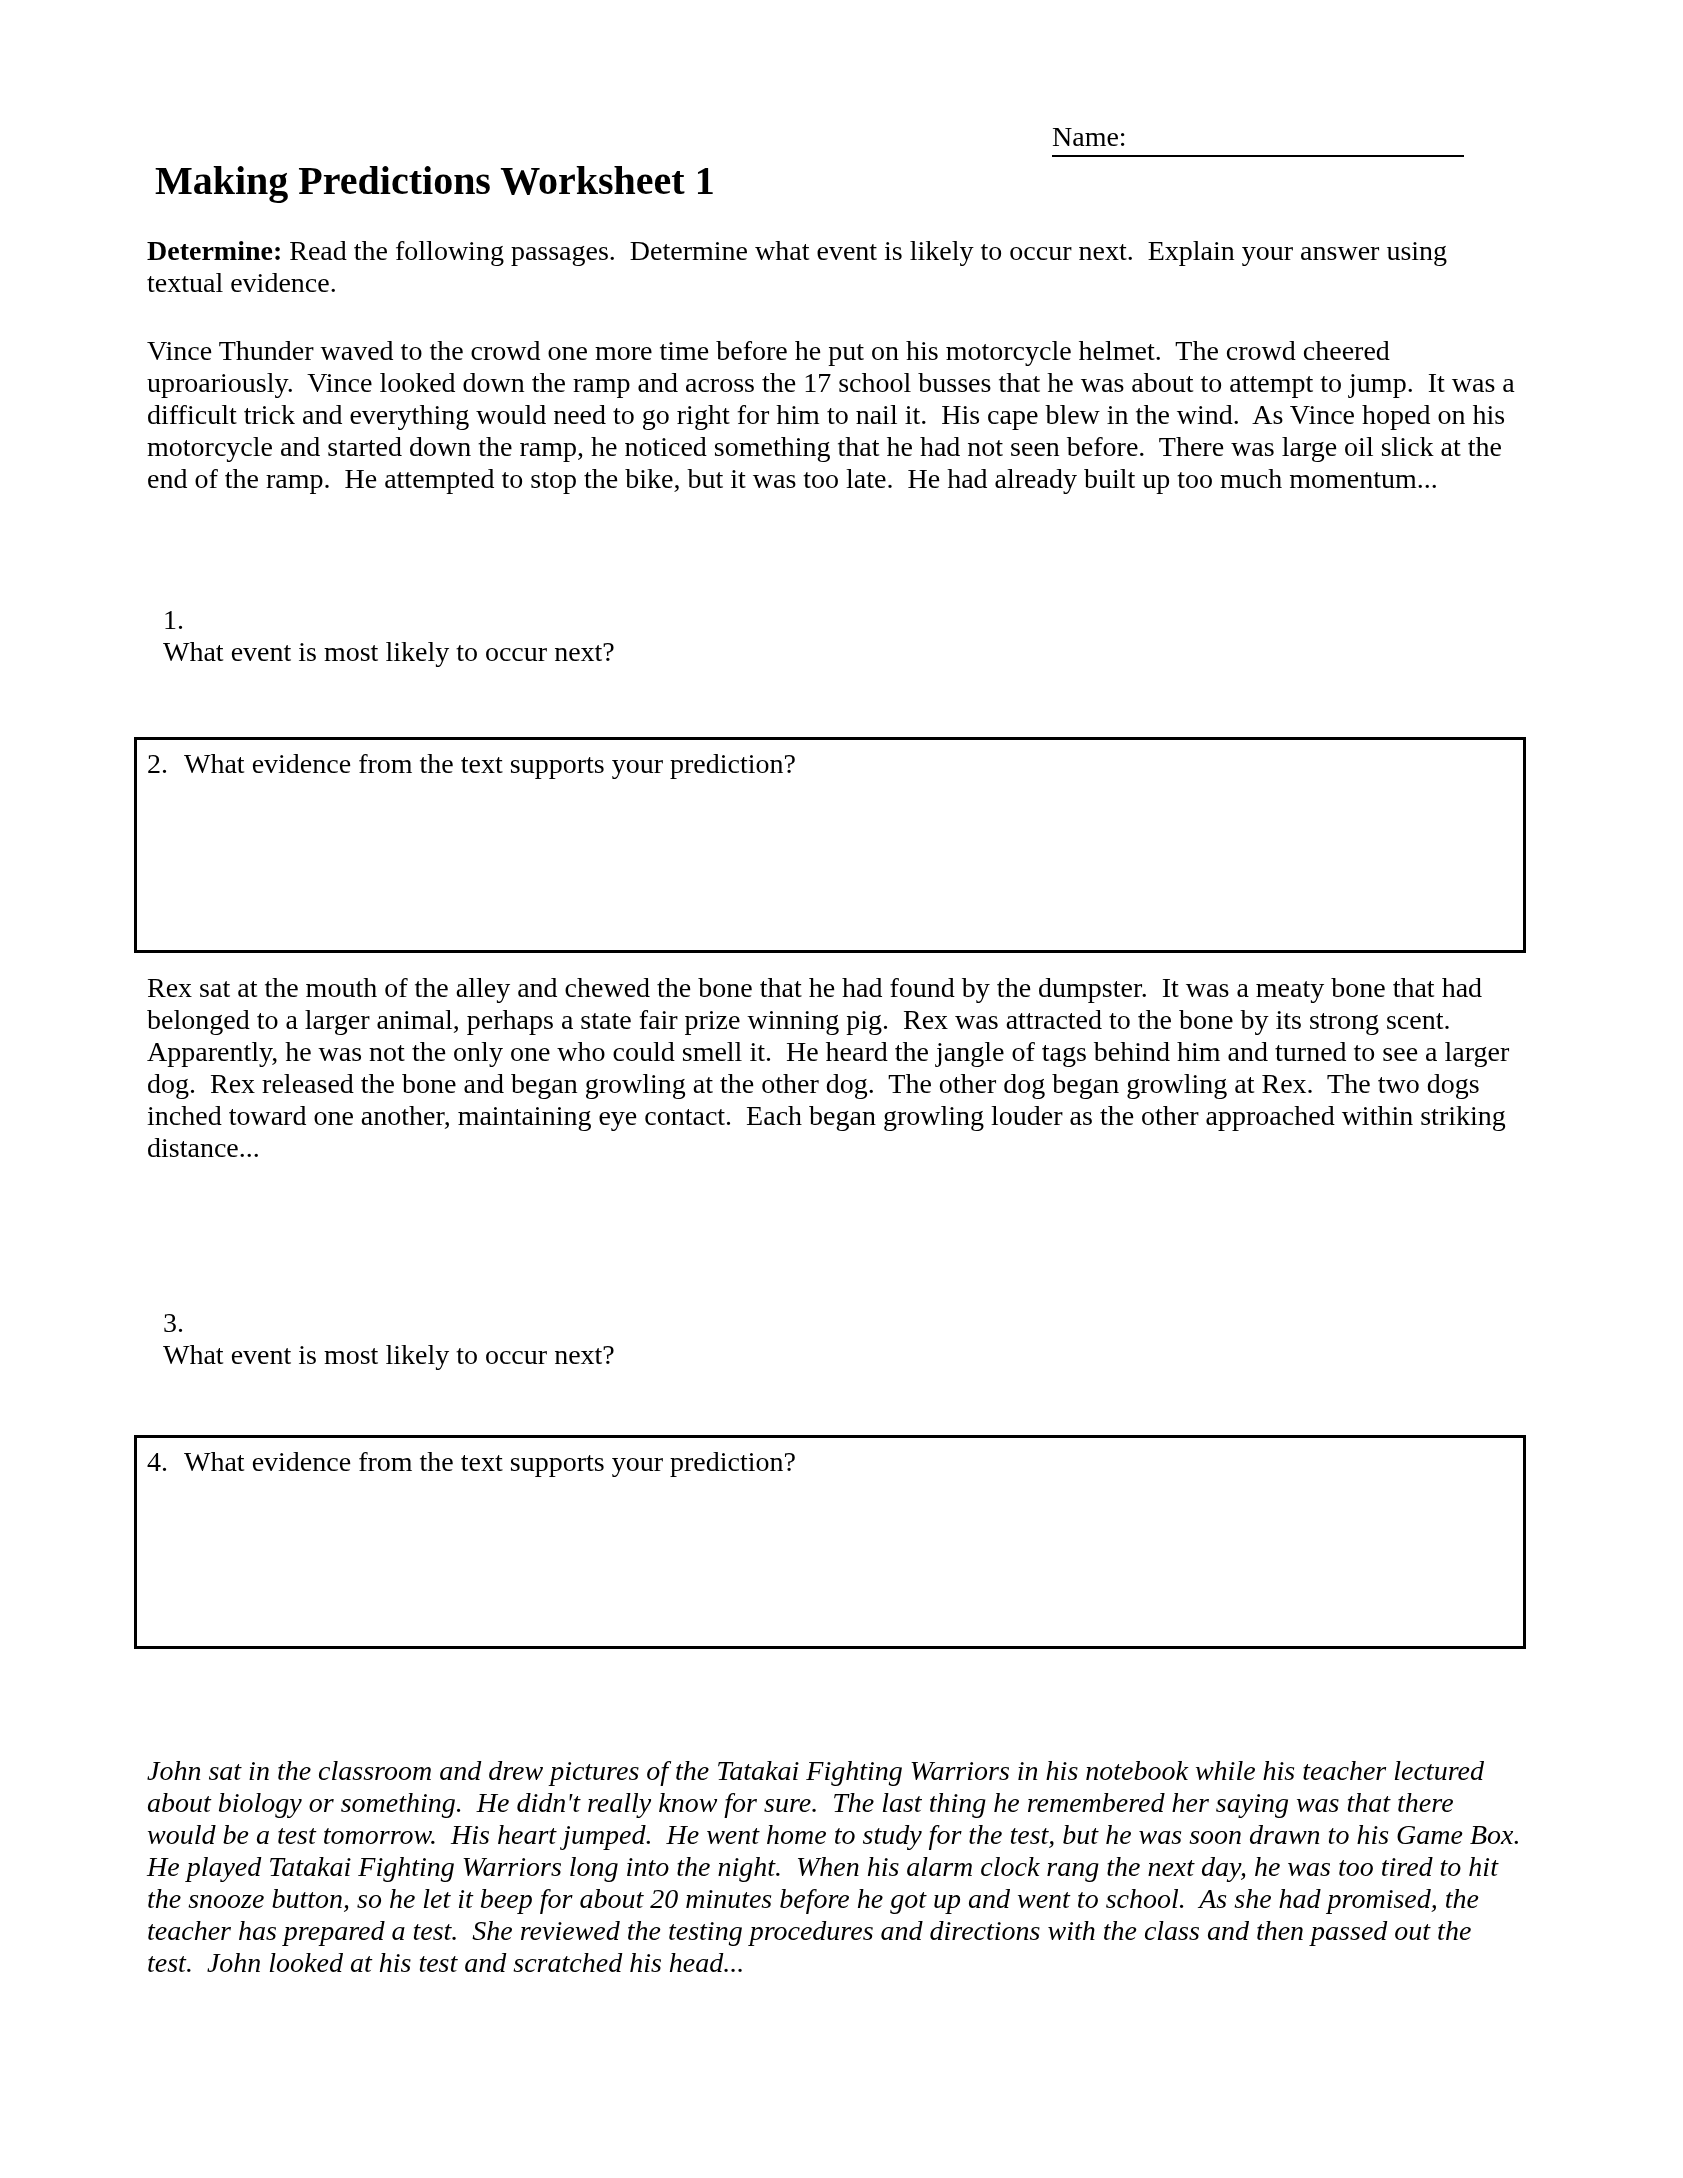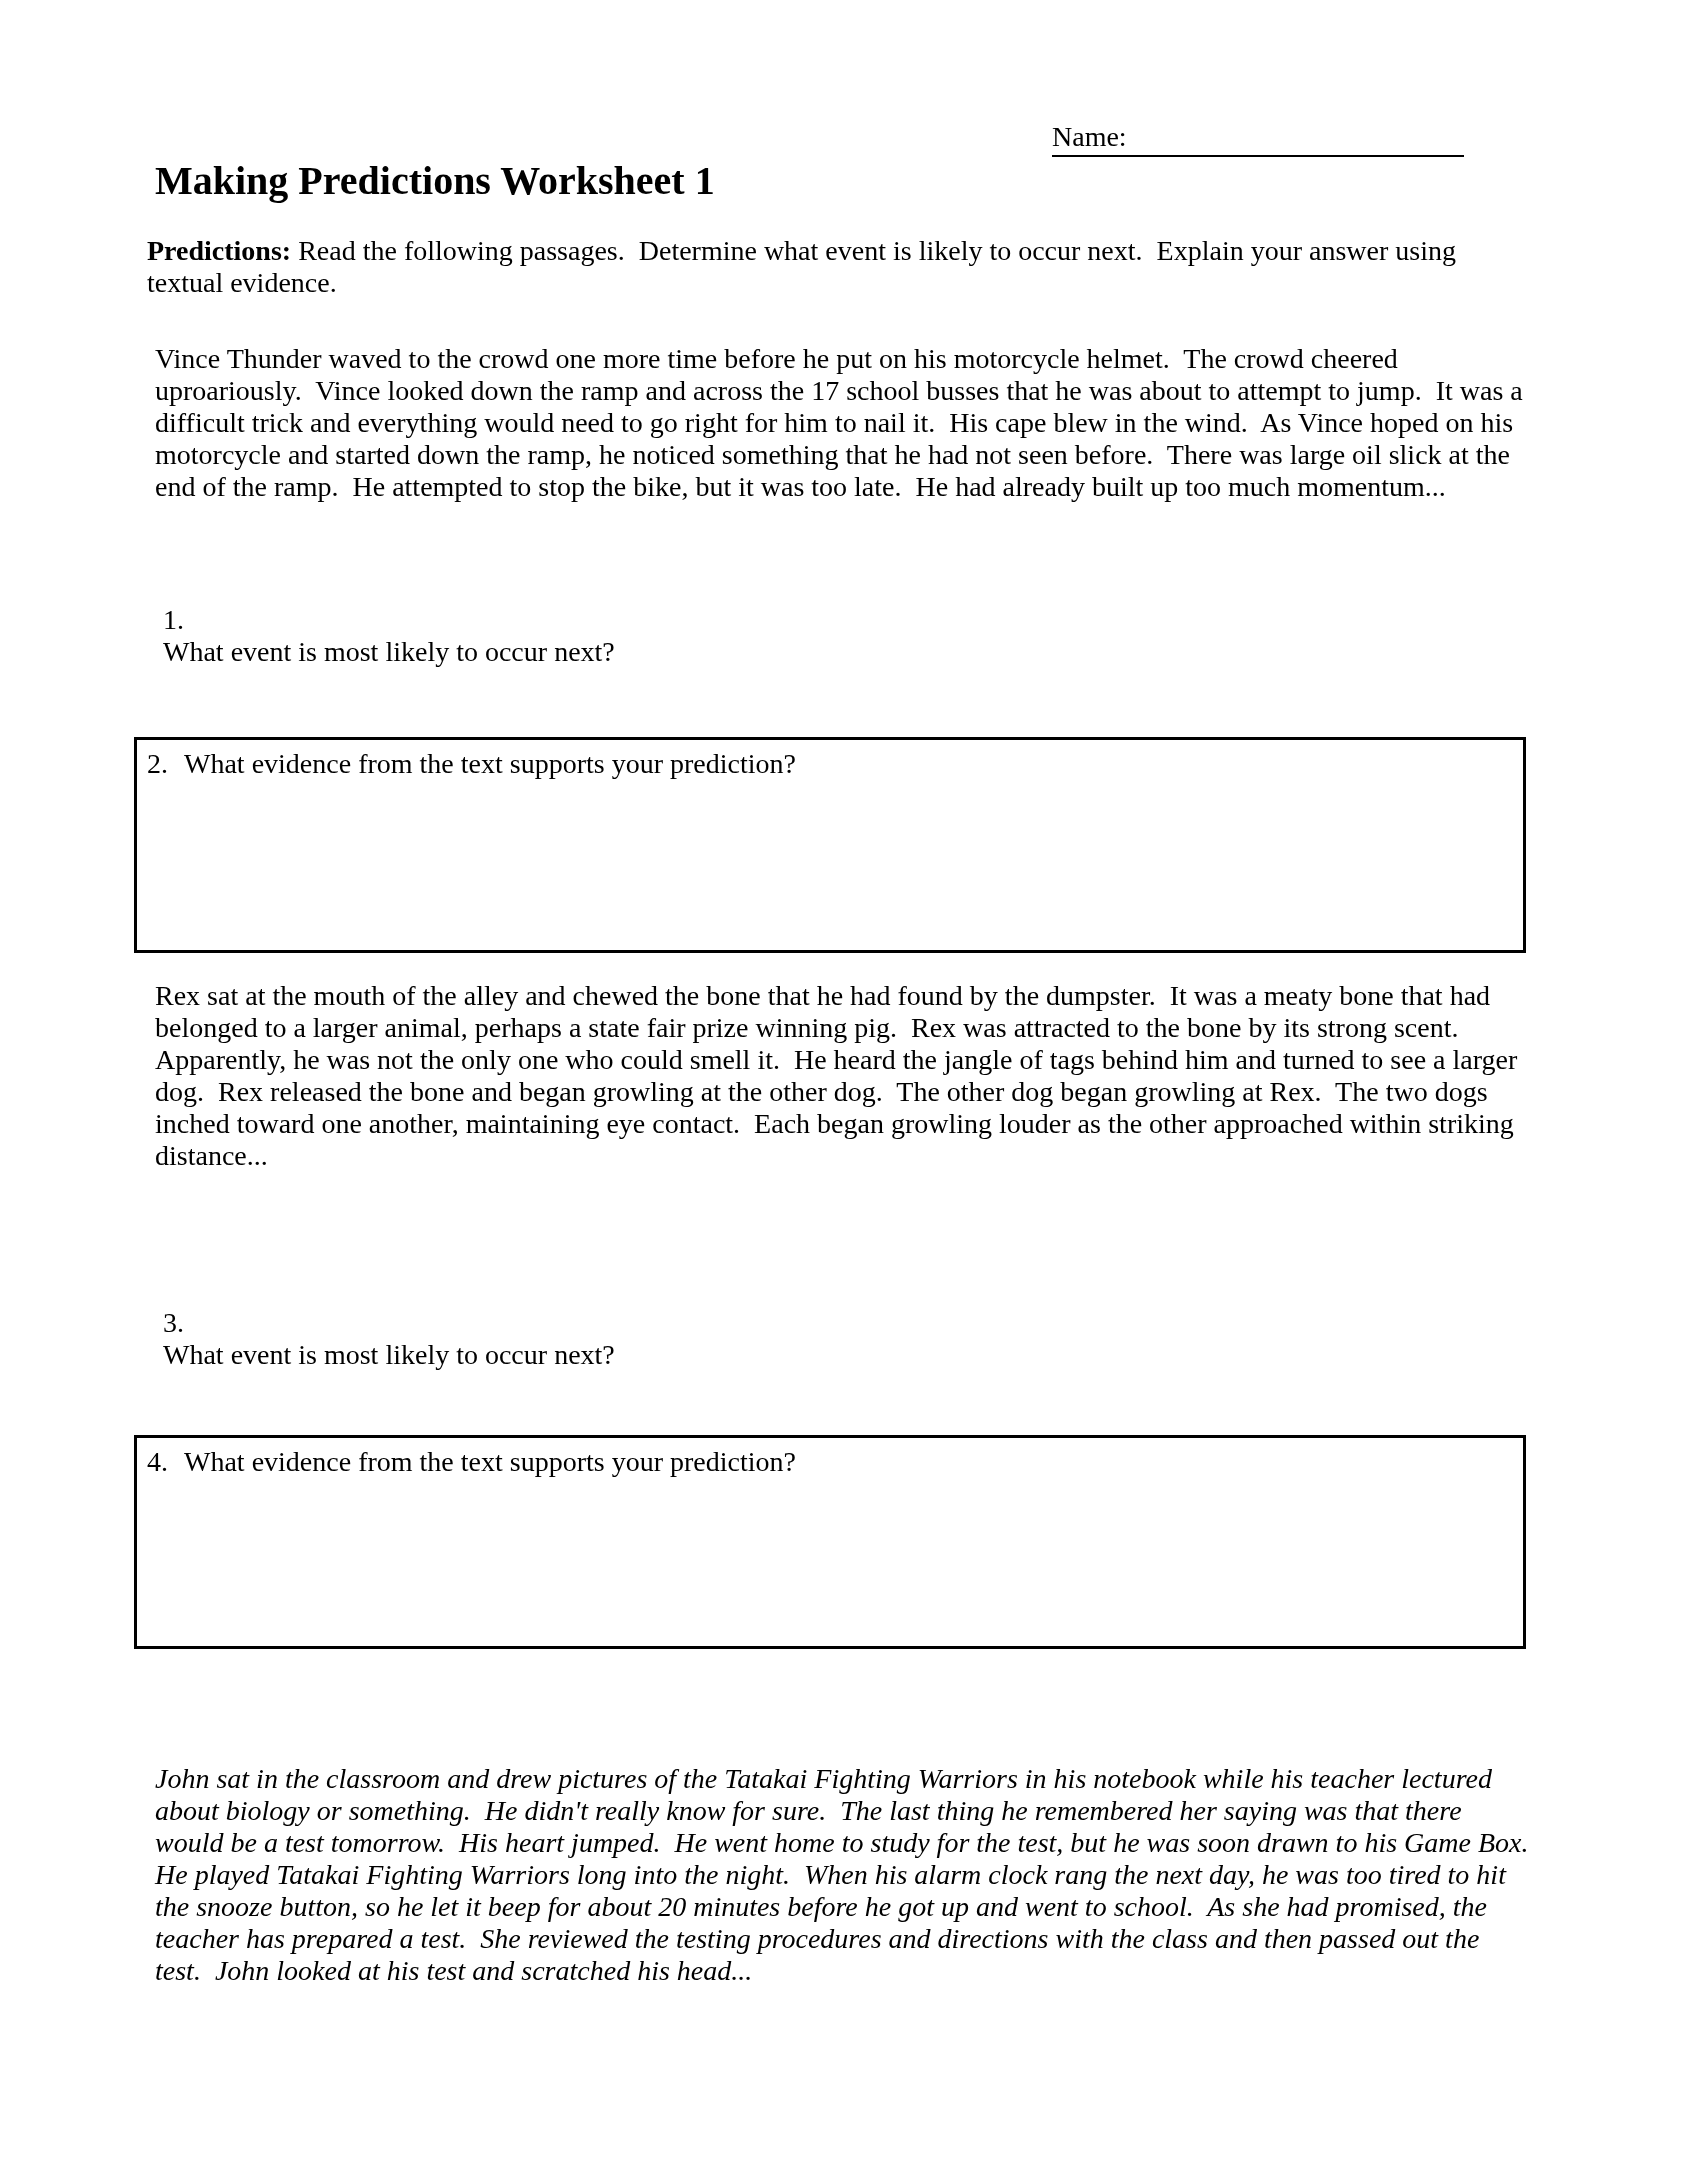"Predictions:" b { text: Predictions -> Determine }
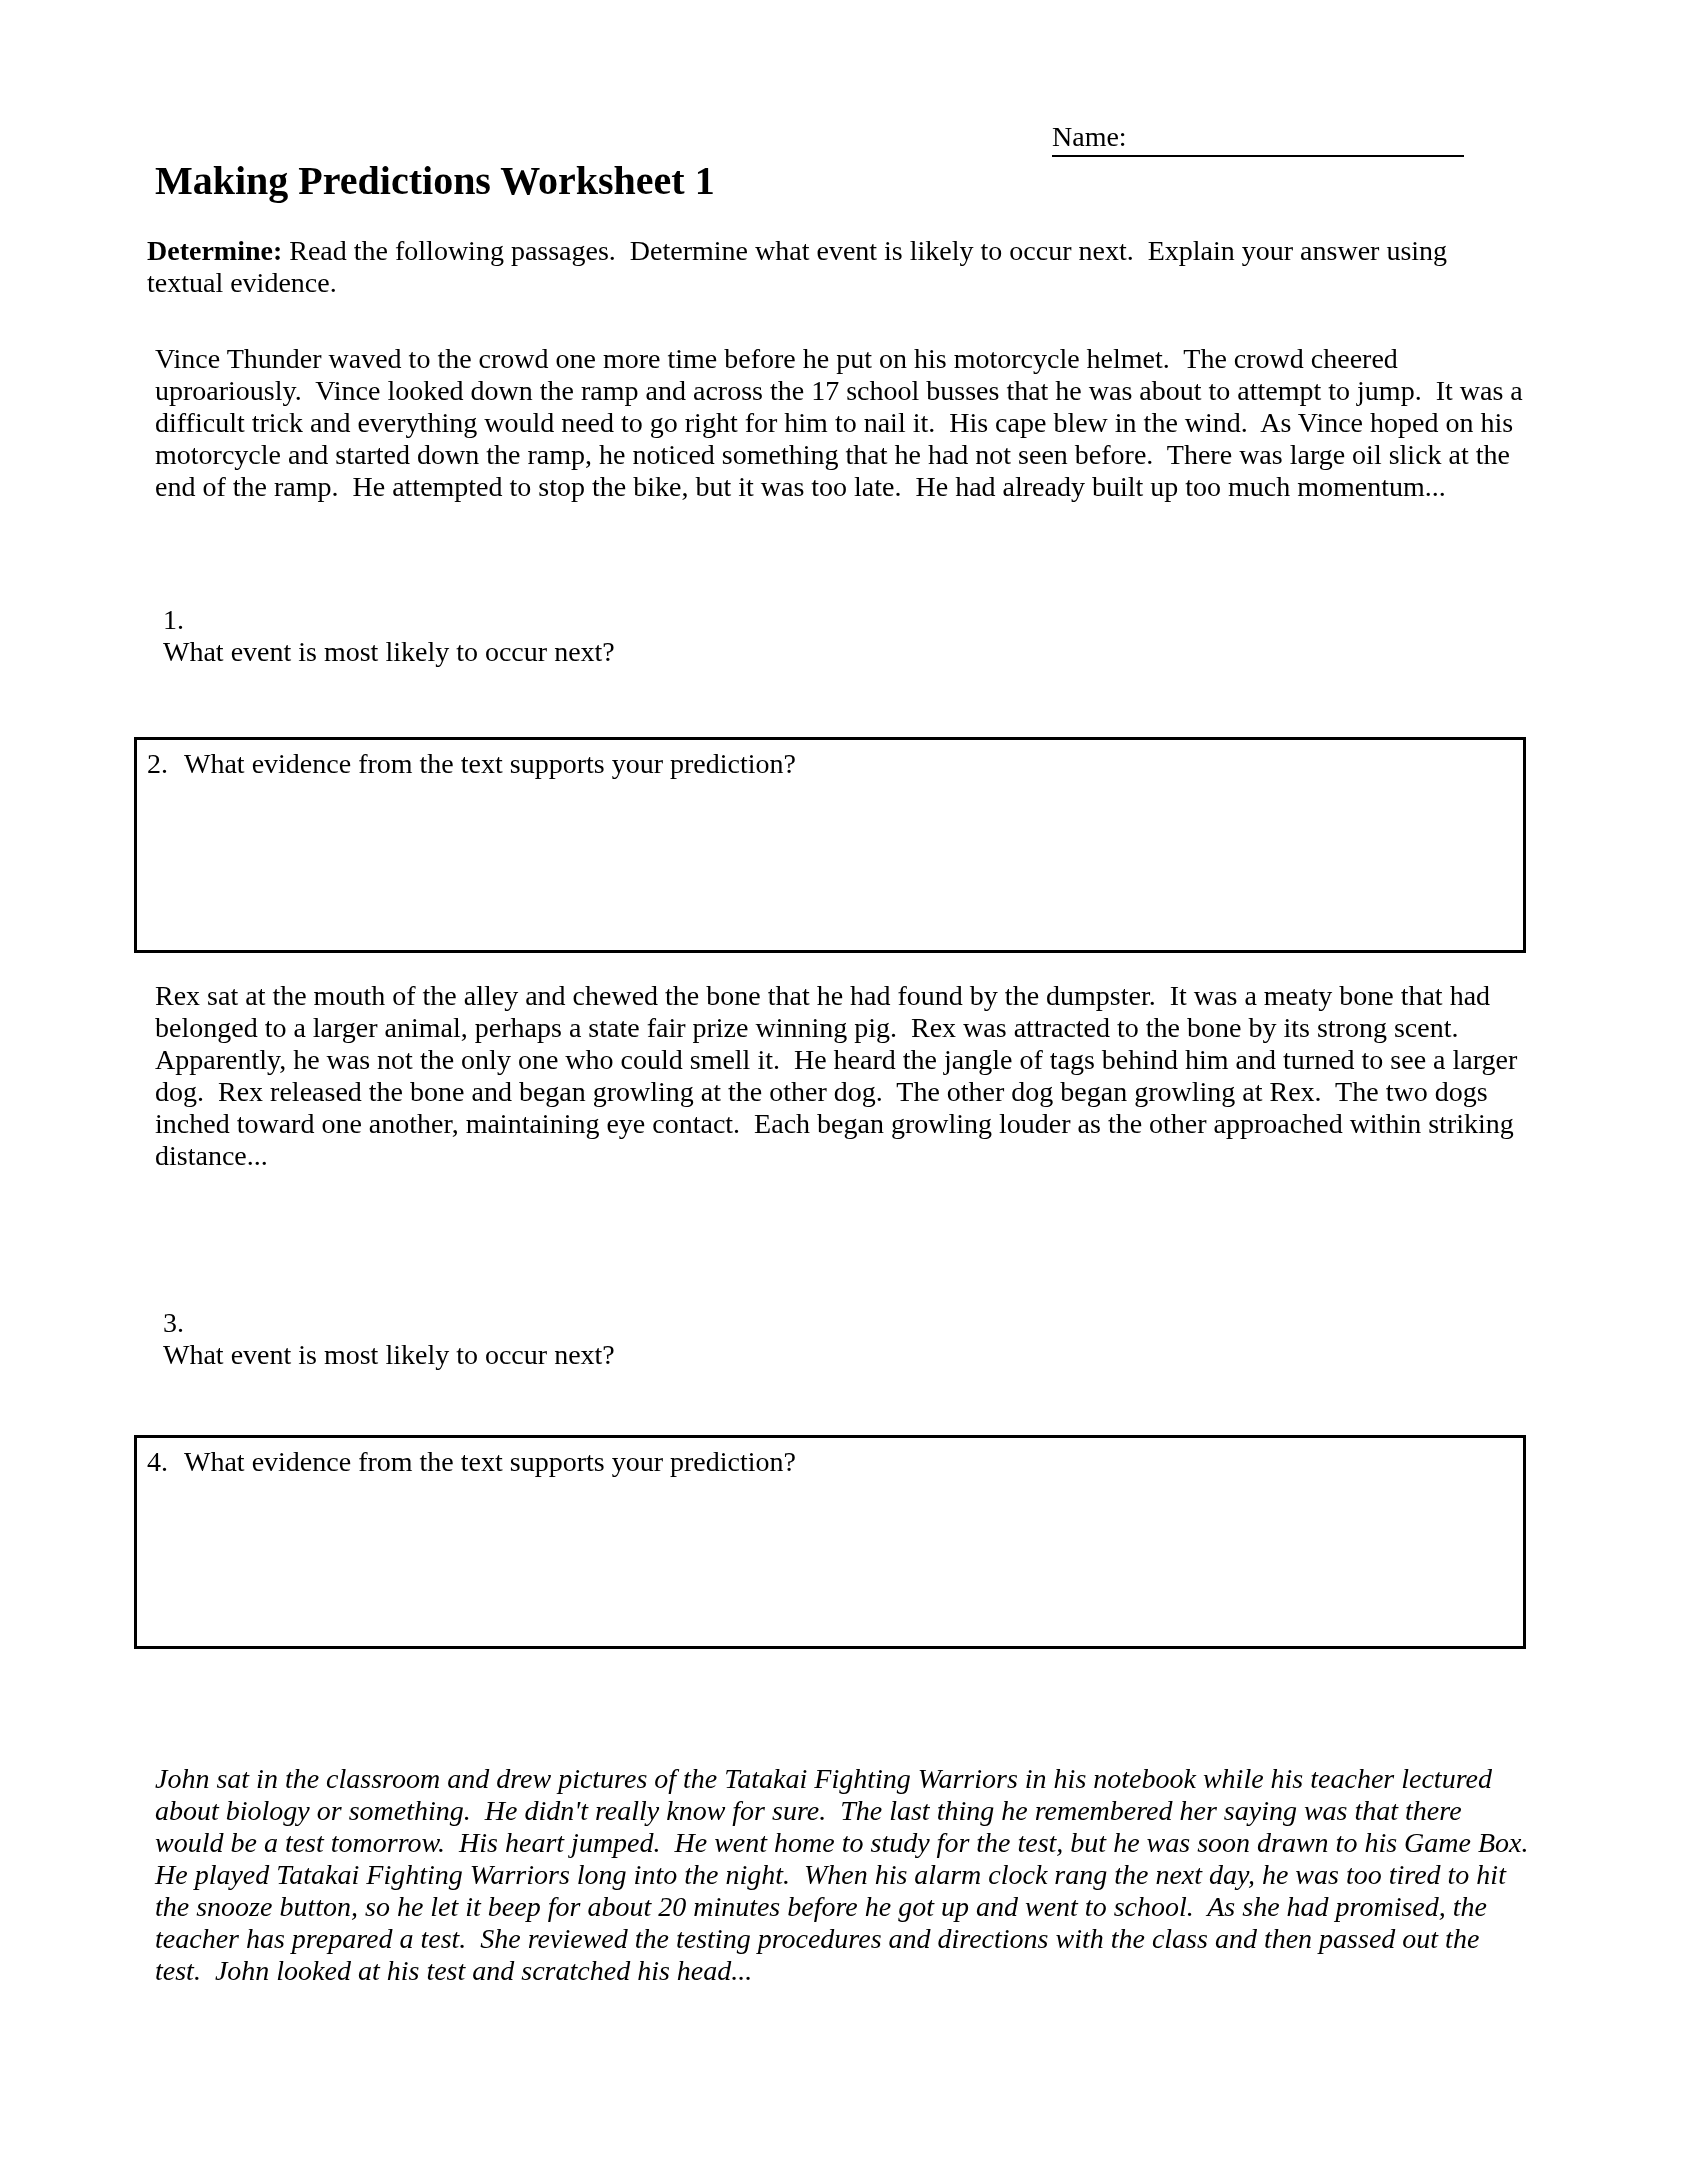"Vince Thunder waved to the" .passage { margin: 8px -> 0 }
